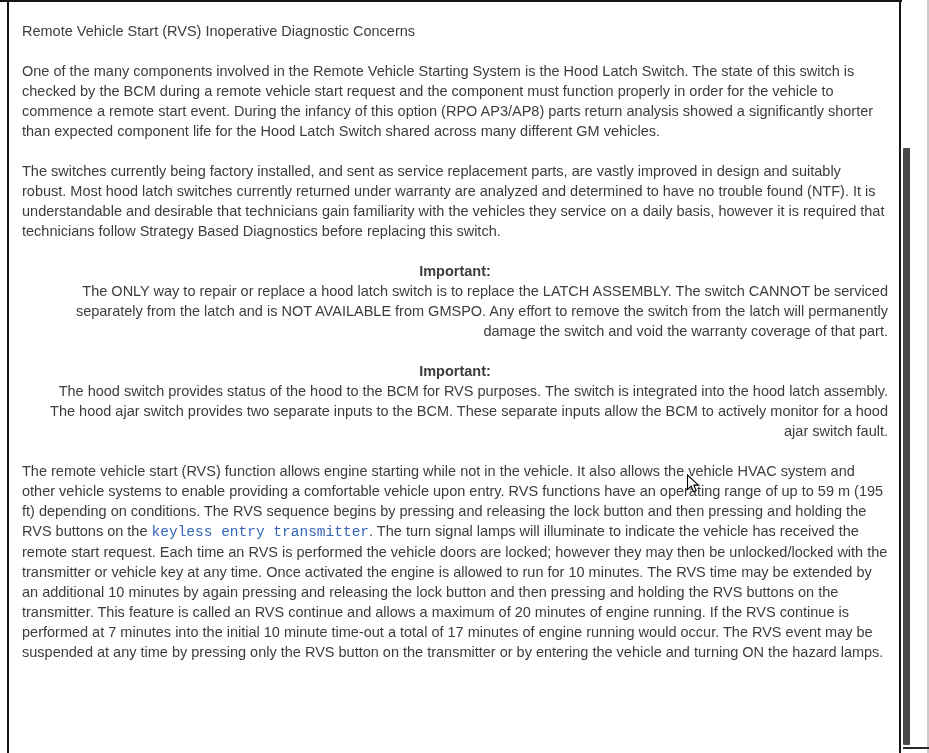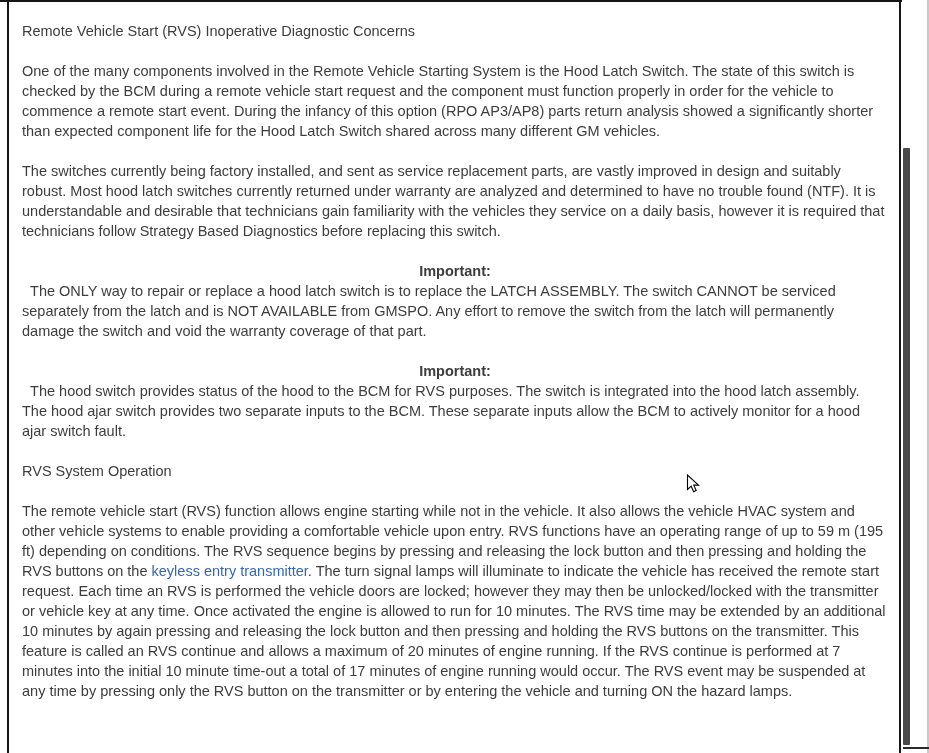"The ONLY way to repair" .indented { text-align: none -> right }
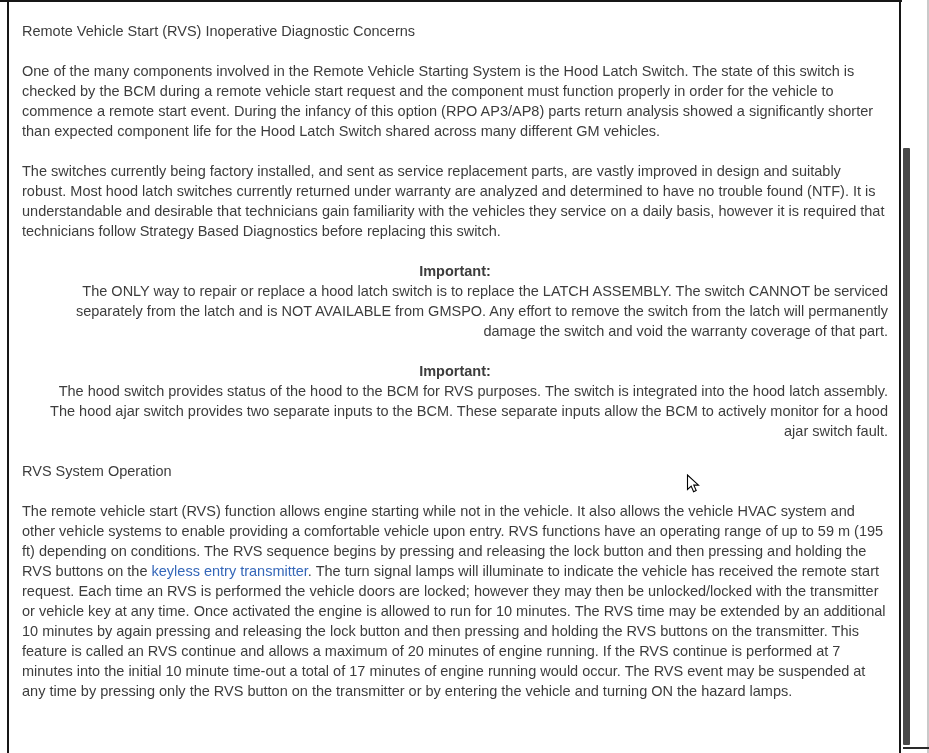"RVS System Operation" p.para { html: <p>RVS System Operation</p> -> none }
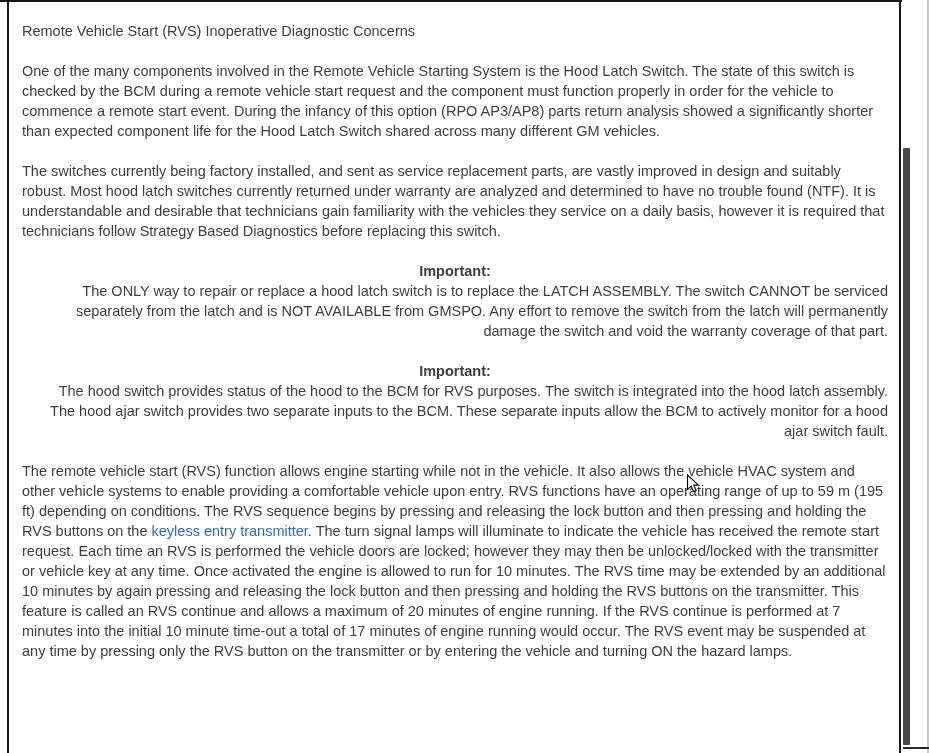"keyless entry transmitter" .link { font-family: none -> Liberation Mono, monospace }
